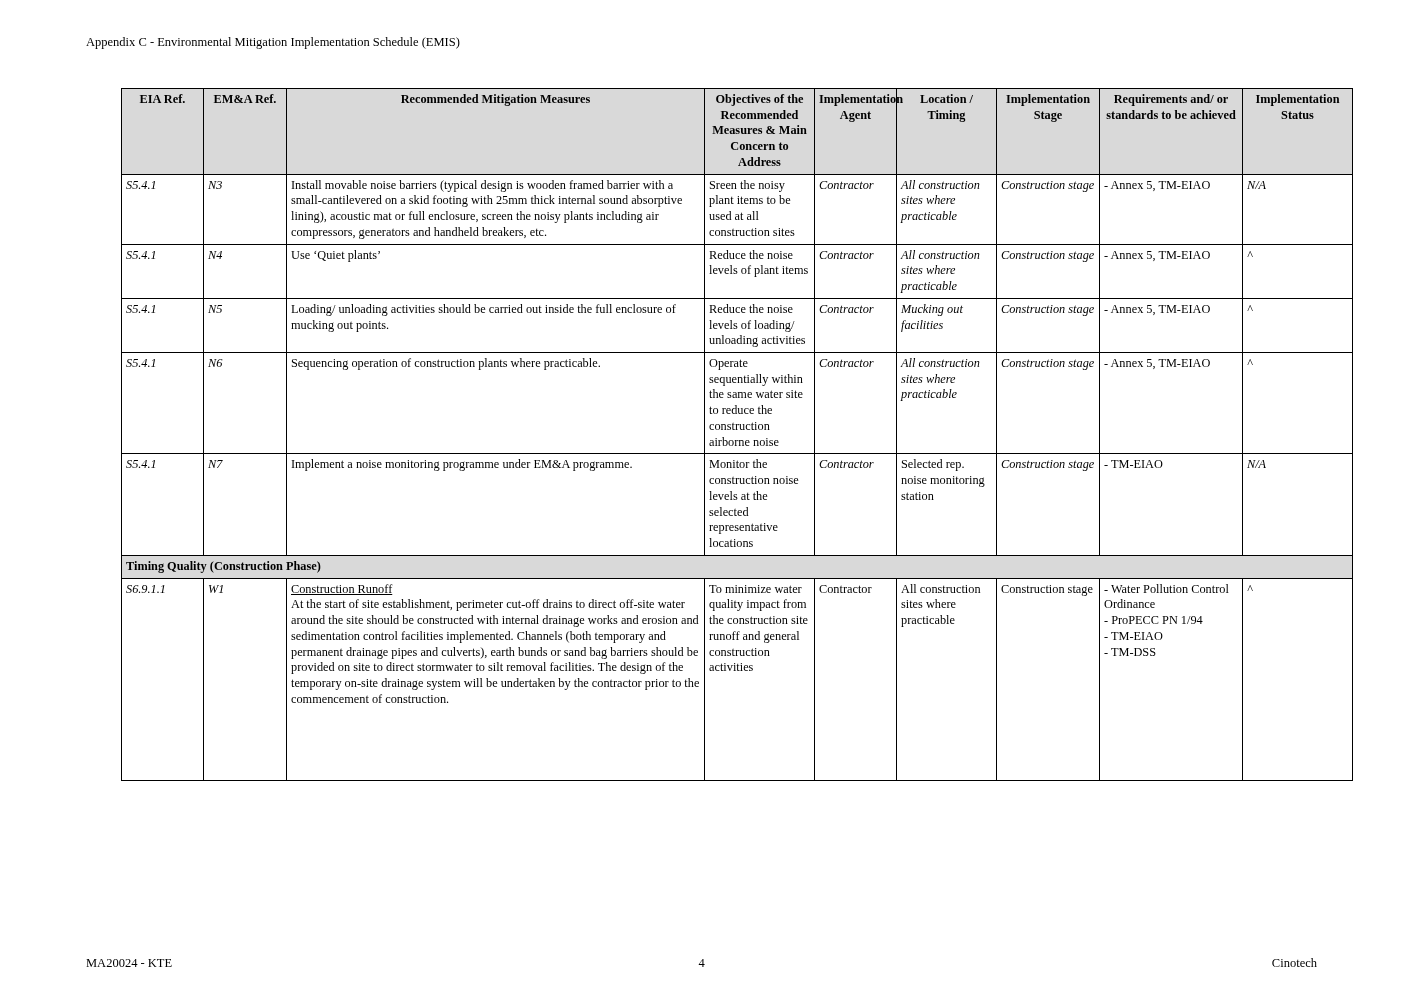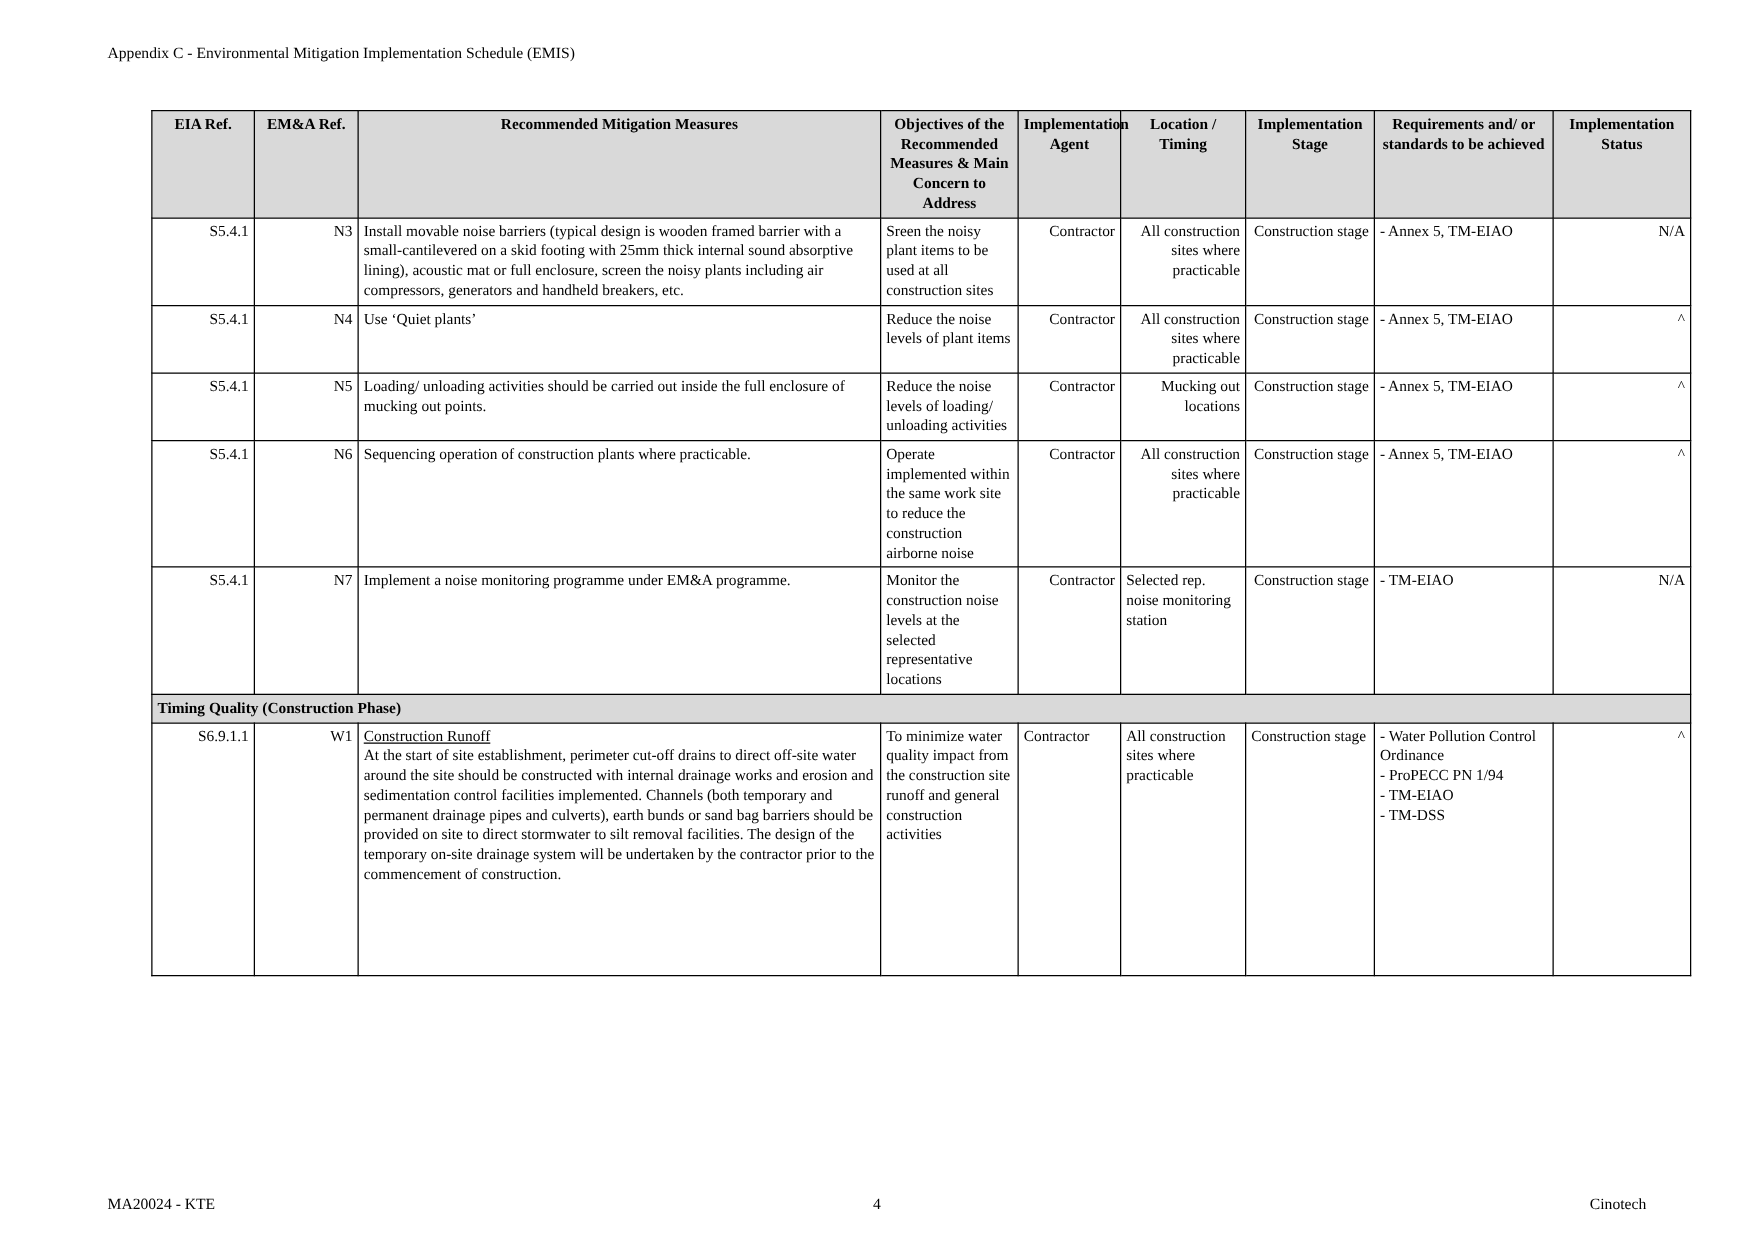"S5.4.1" td.ctr { font-style: none -> italic; text-align: right -> left }
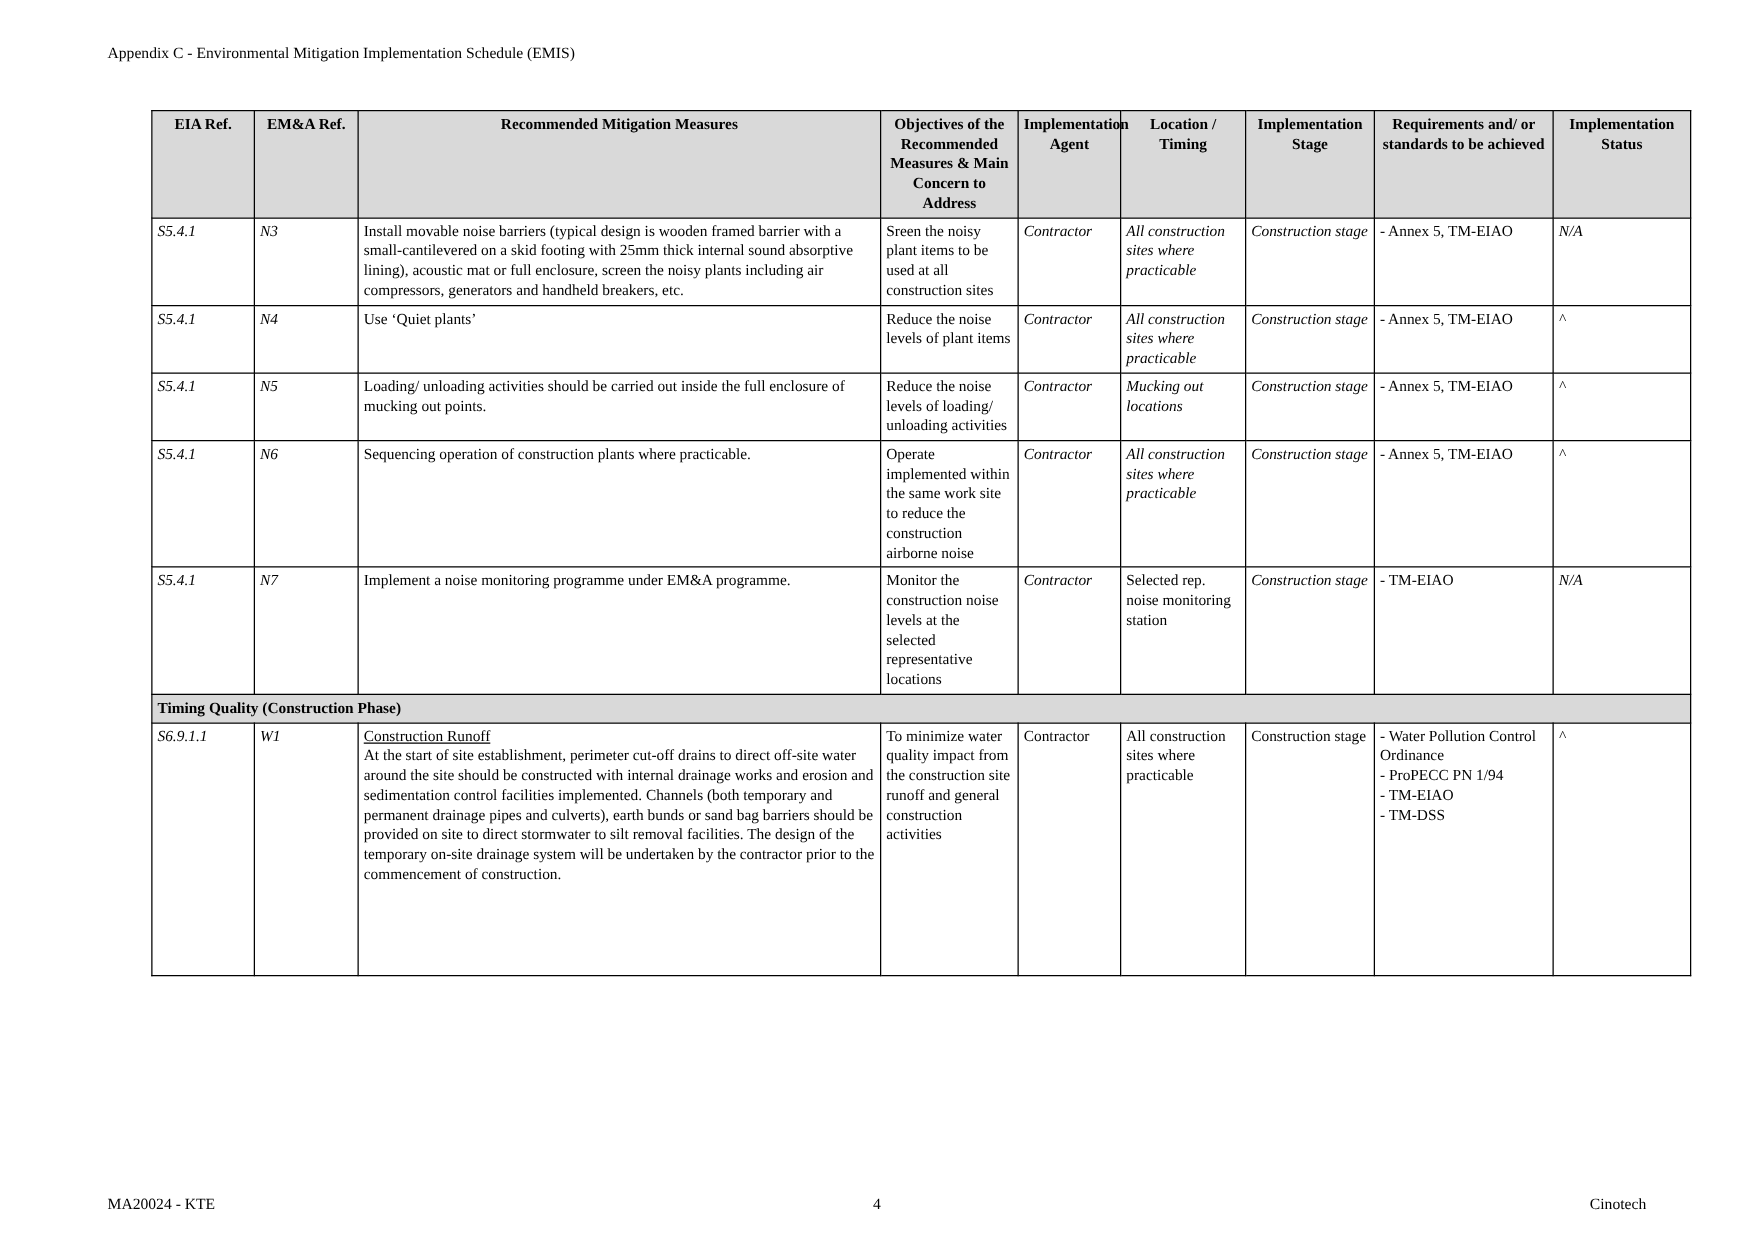"Mucking out locations" td.ctr { text: locations -> facilities }
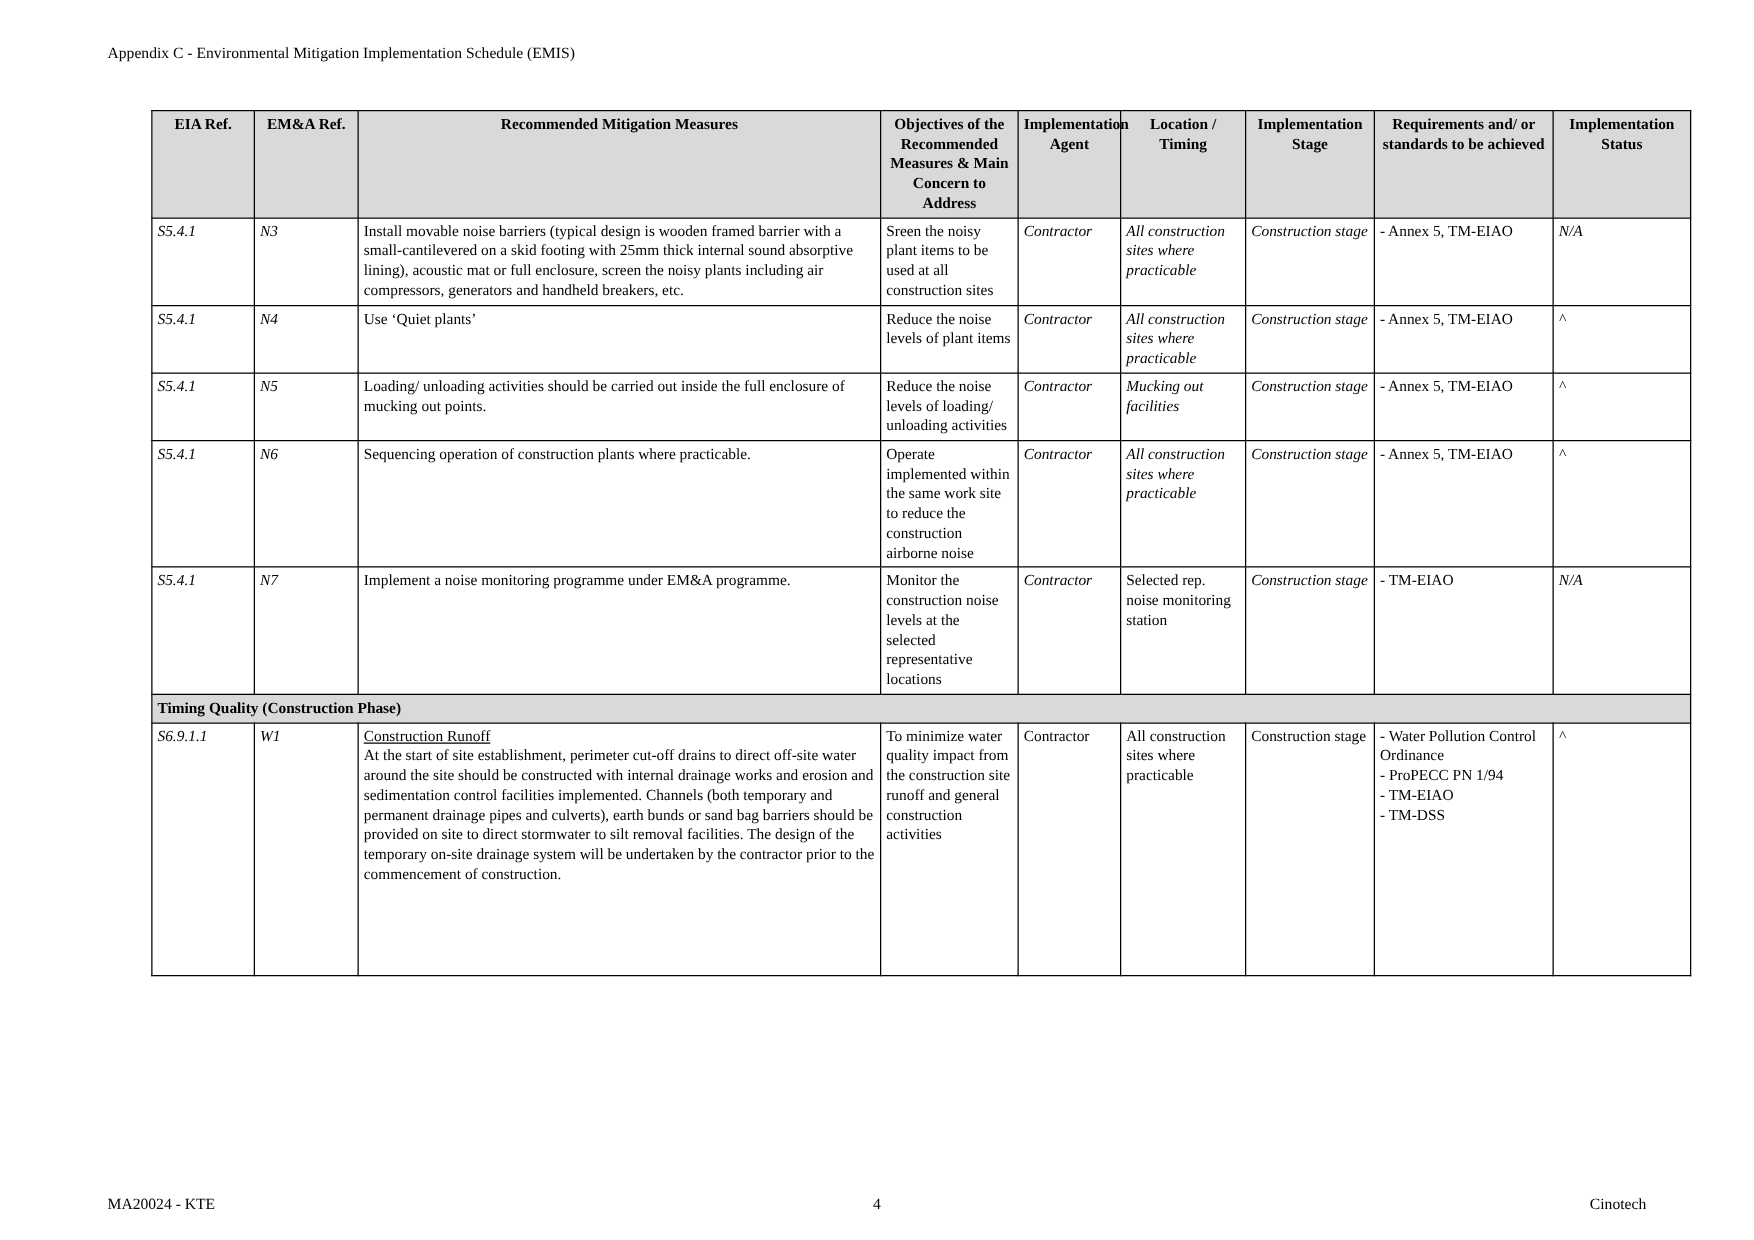"Operate implemented within the same" td.left { text: implemented within the same work -> sequentially within the same water }
